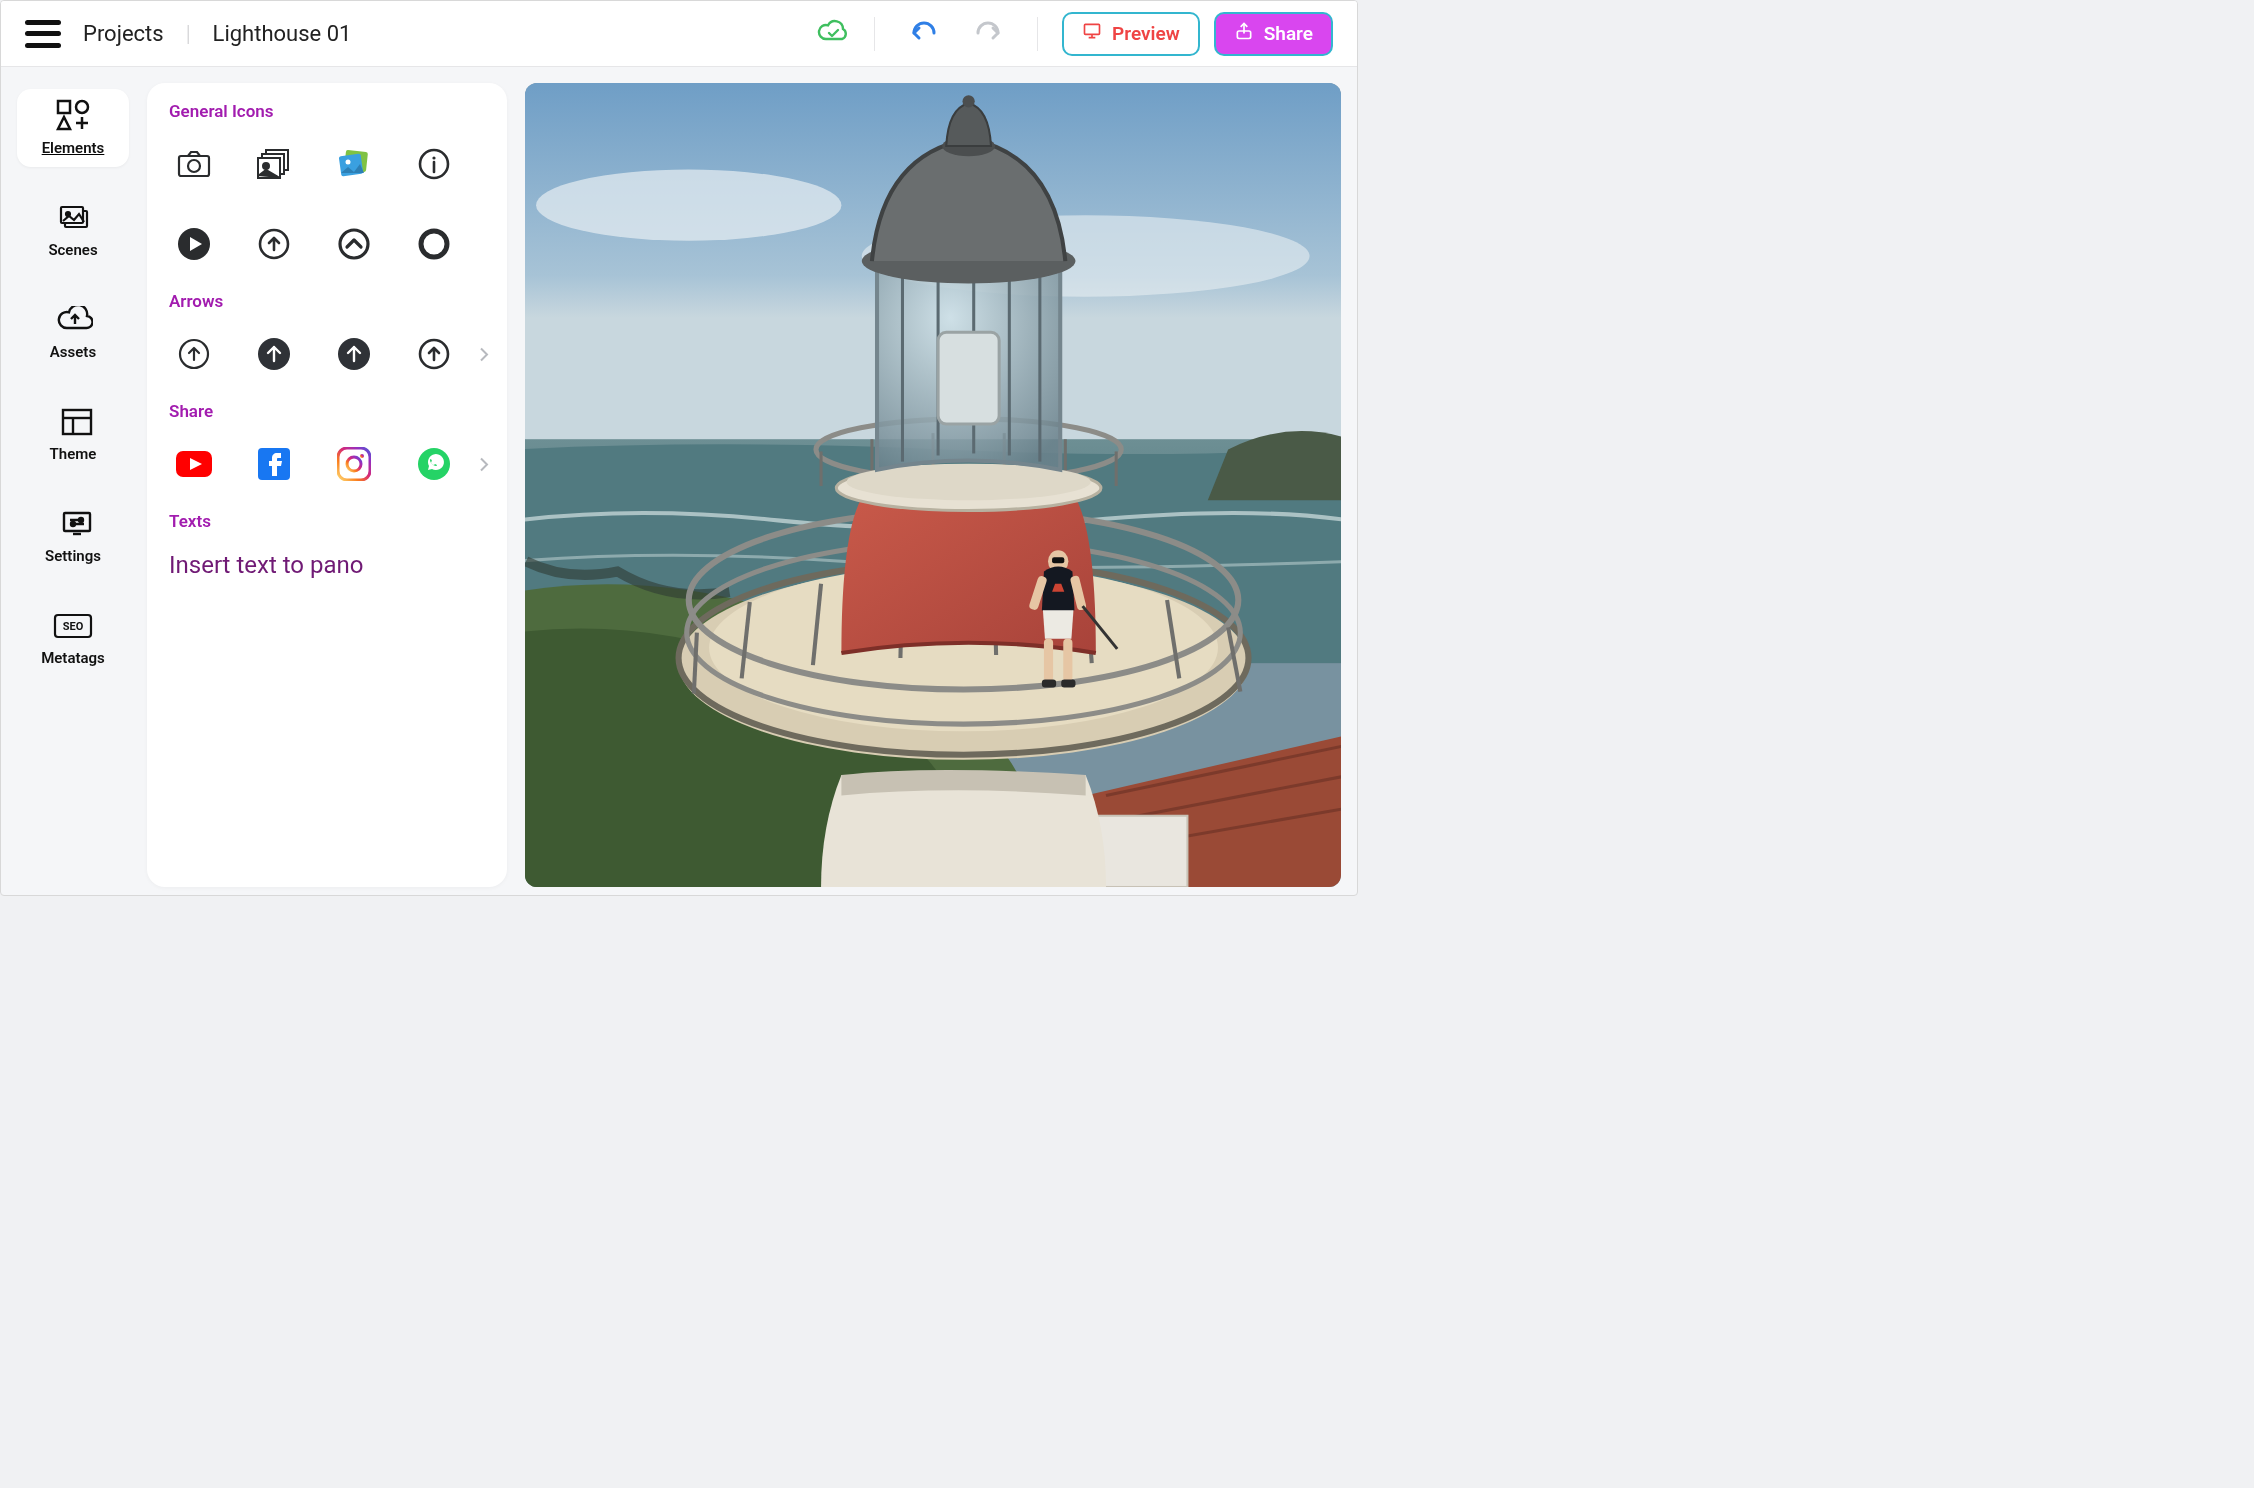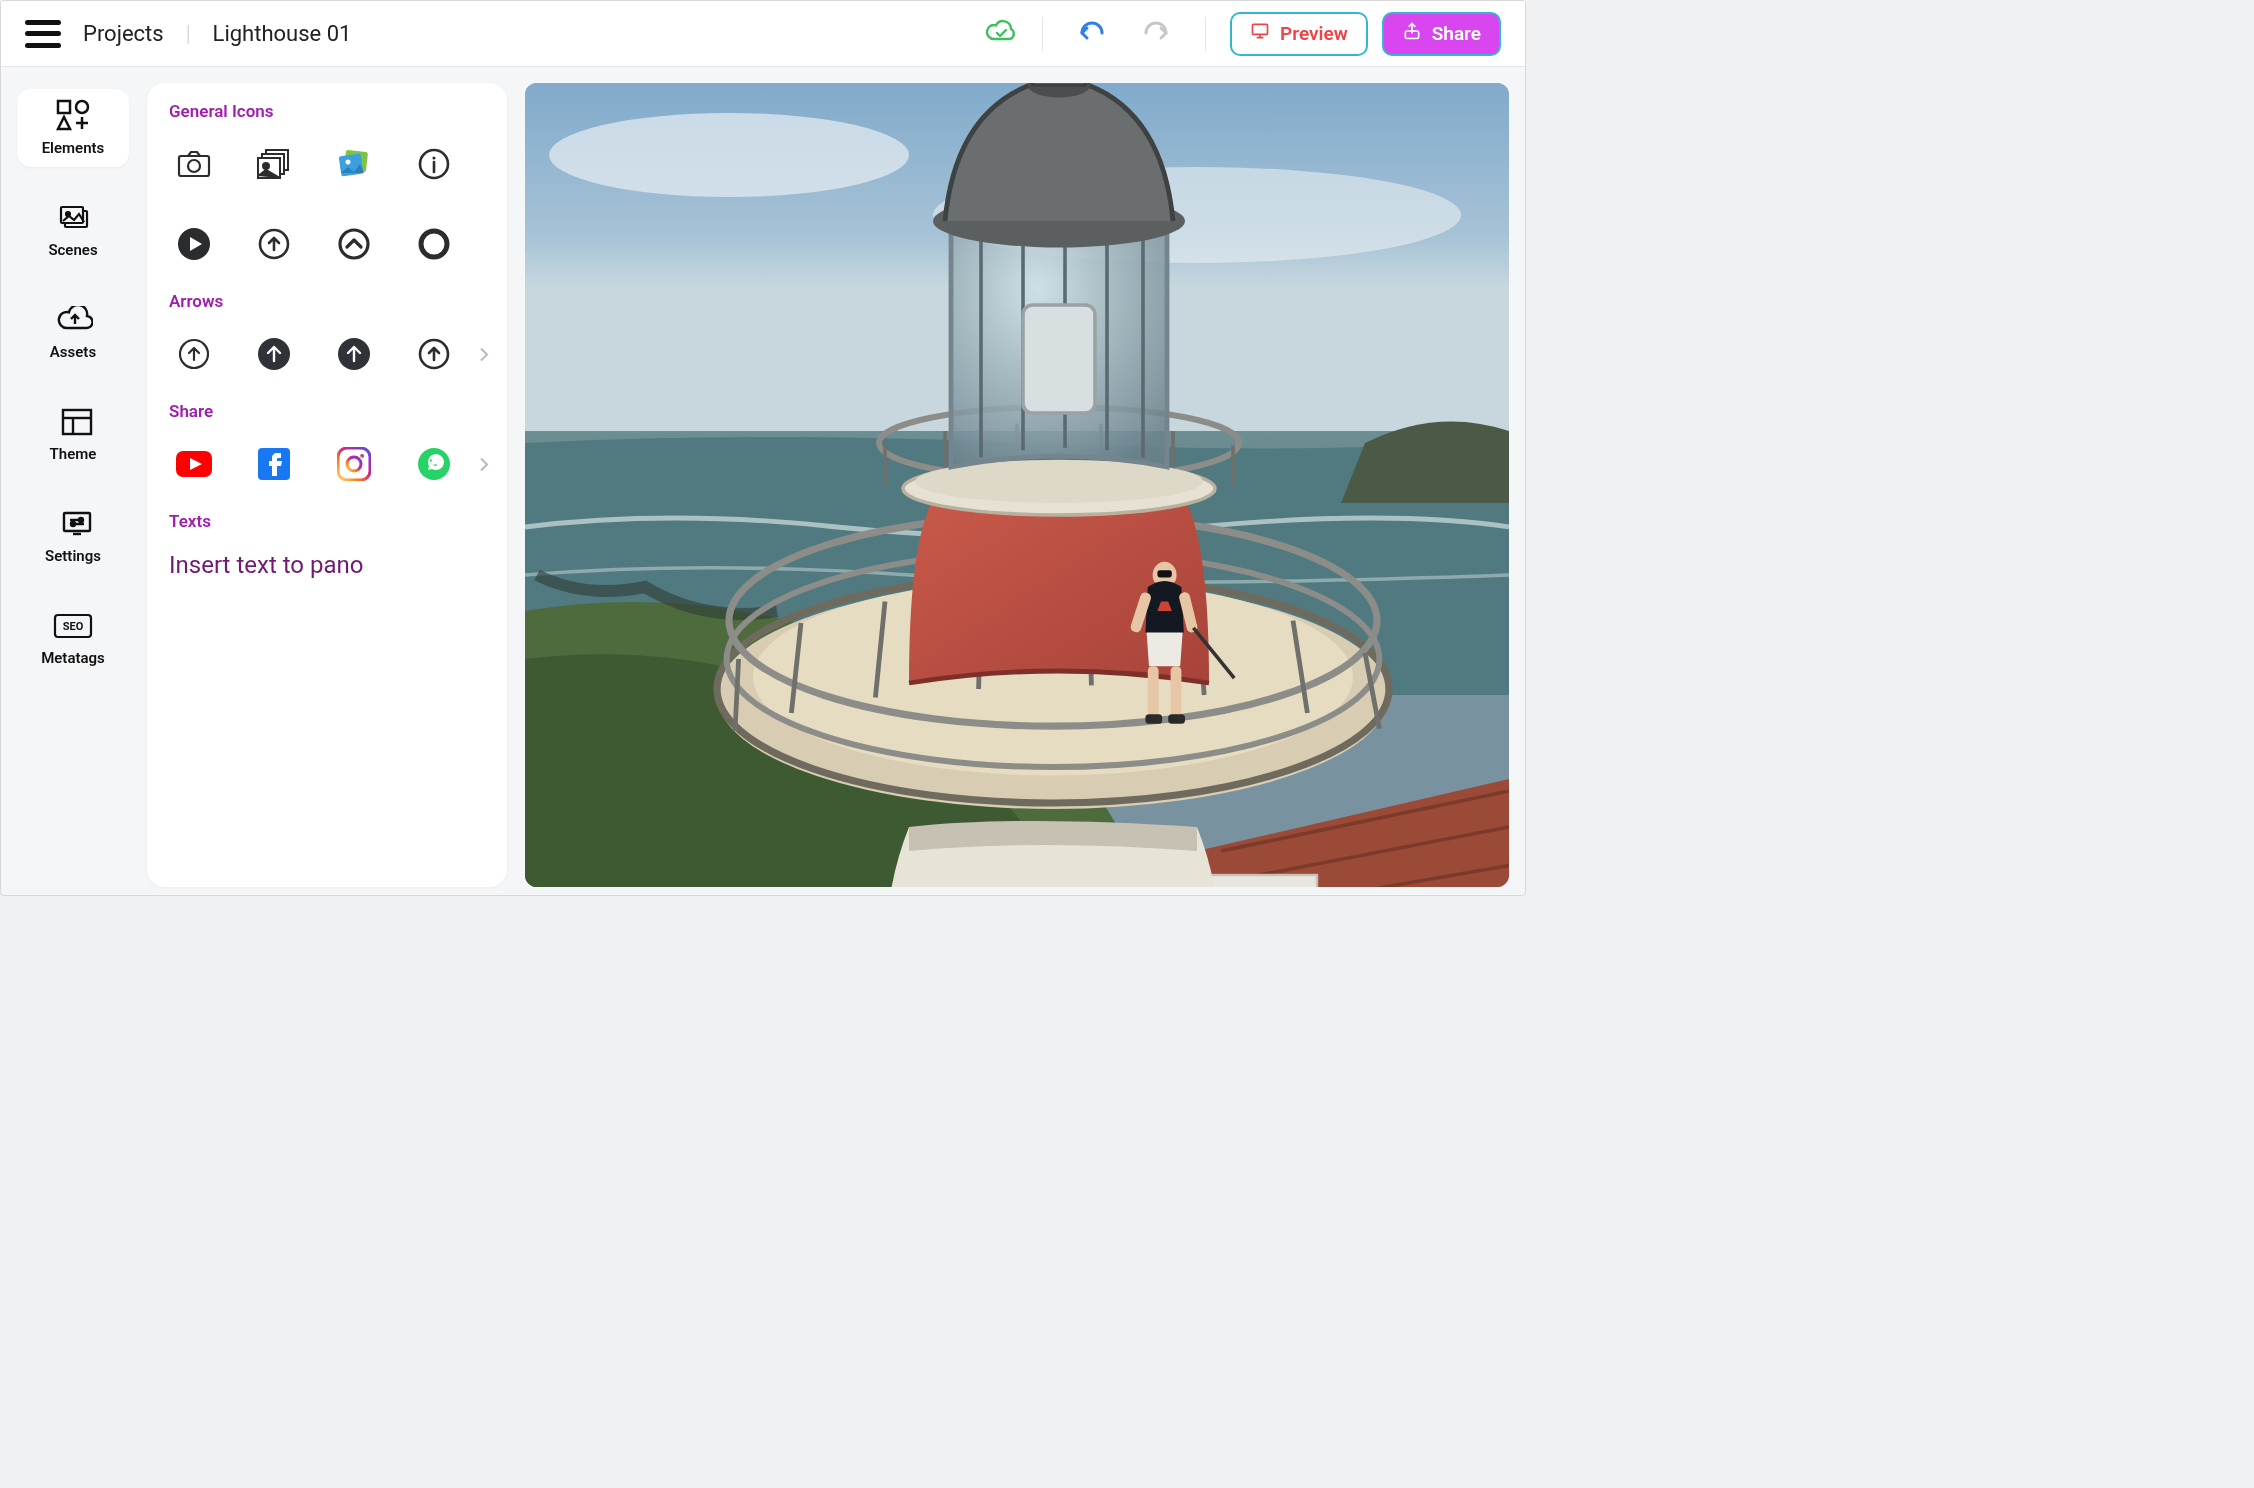"Projects" .app { width: 1526px -> 1358px }
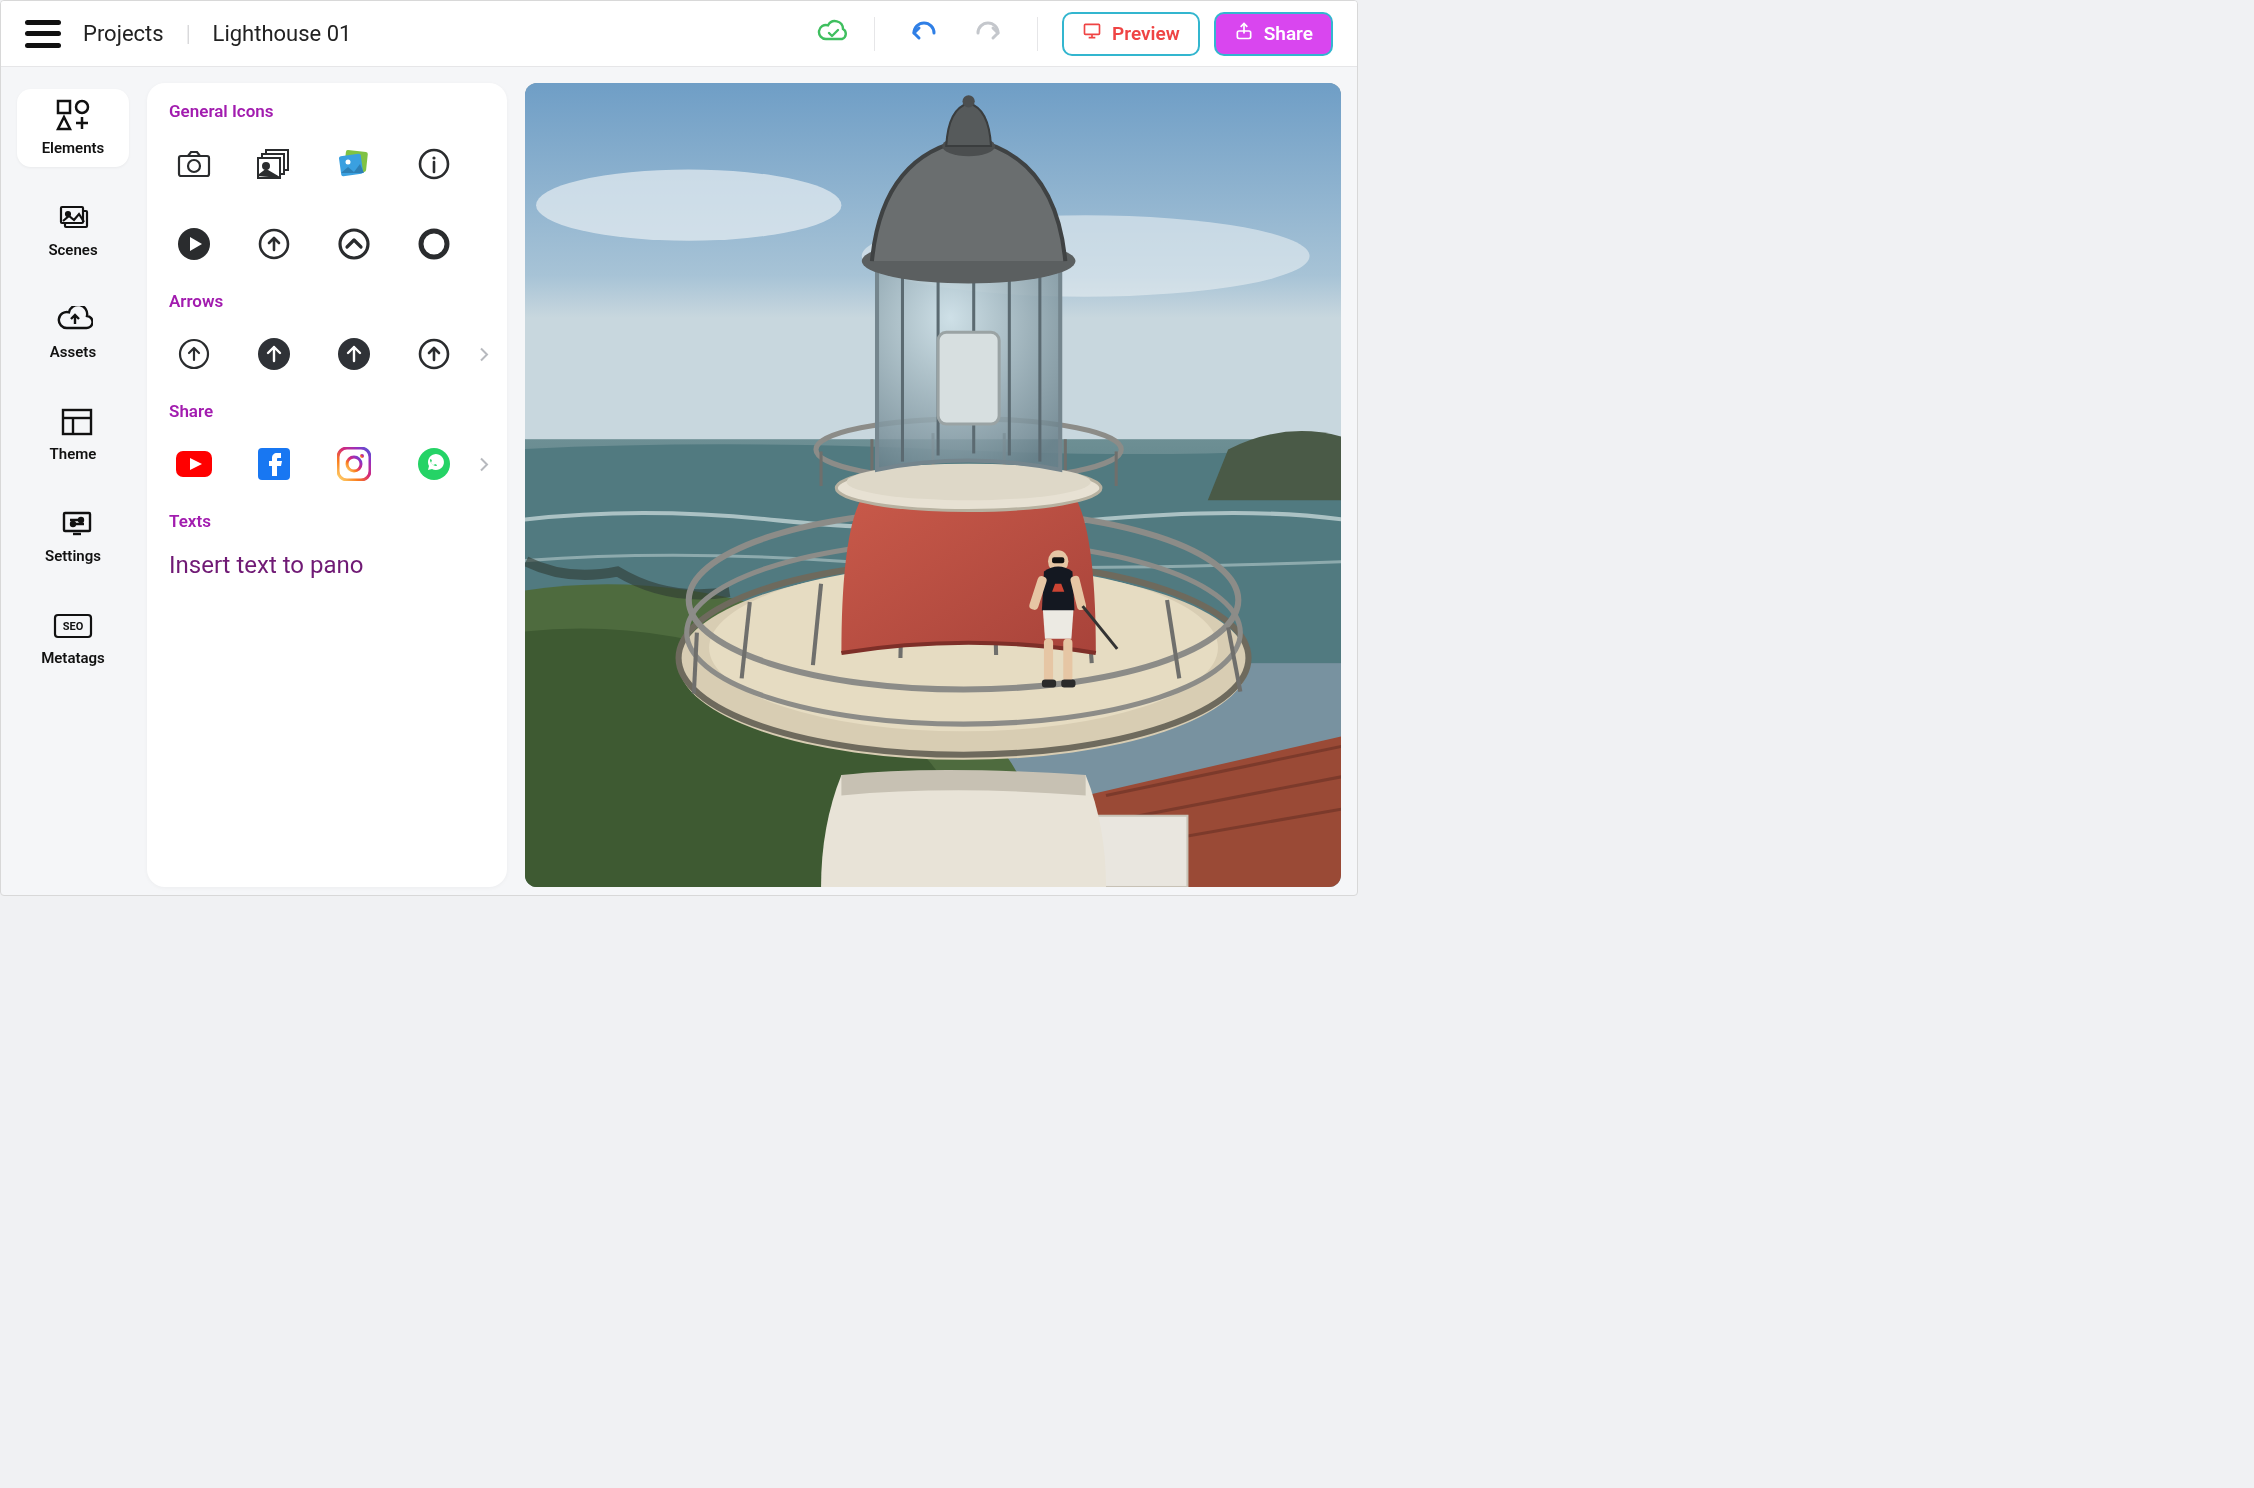"Elements" .rail-item.active { text-decoration: none -> underline }
